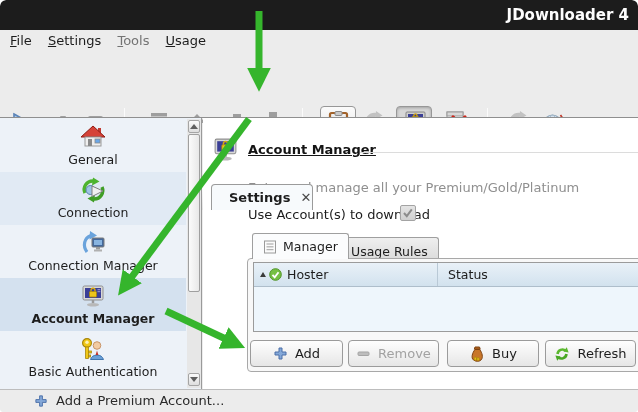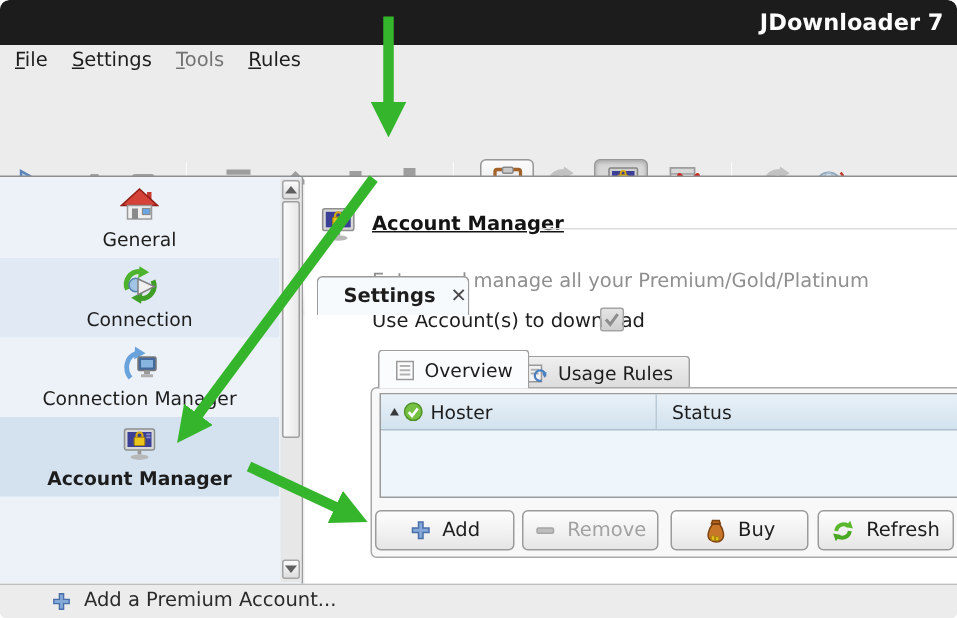"JDownloader 7" span.wtitle { text: 7 -> 4 }
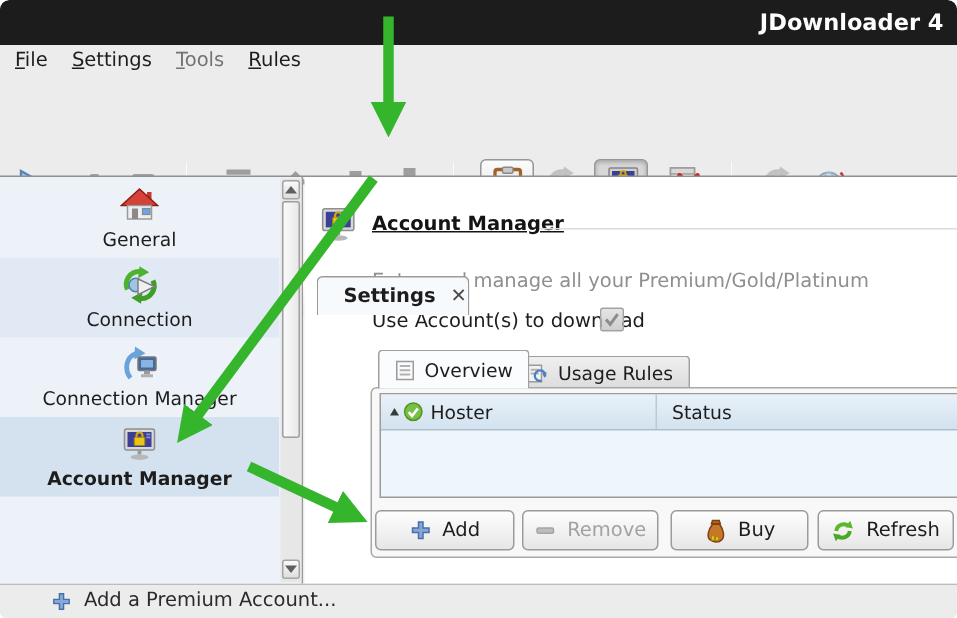"Rules" span.menu-item { text: Rules -> Usage }
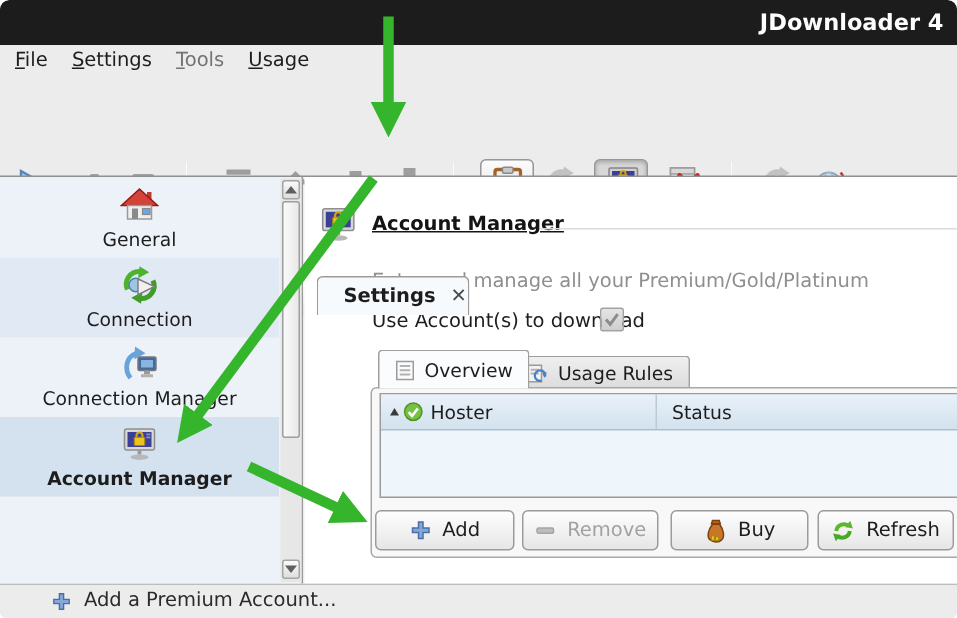"Overview" span { text: Overview -> Manager }
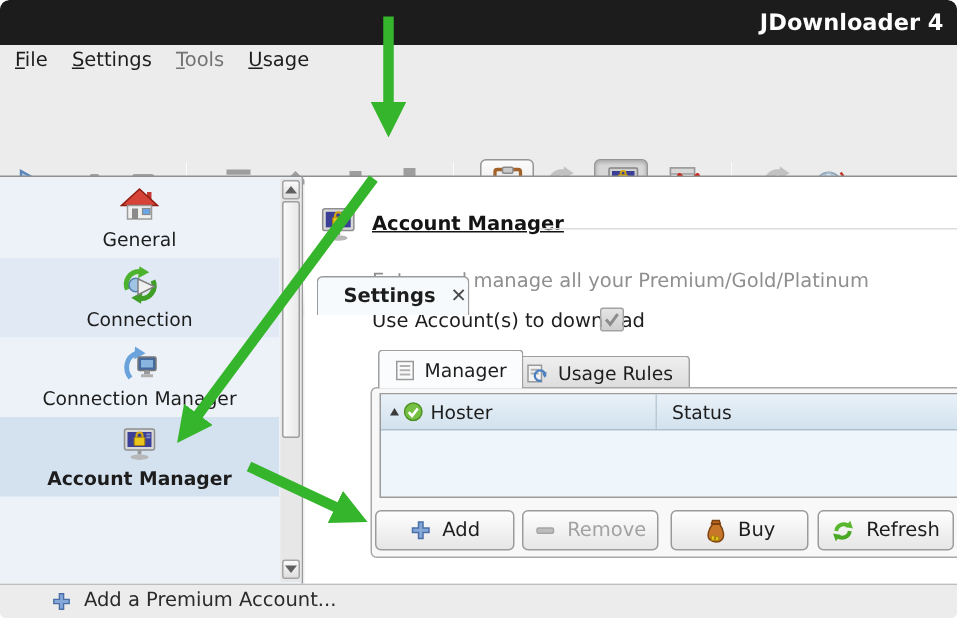"Usage Rules" .itab.inactive { flex-direction: none -> column }
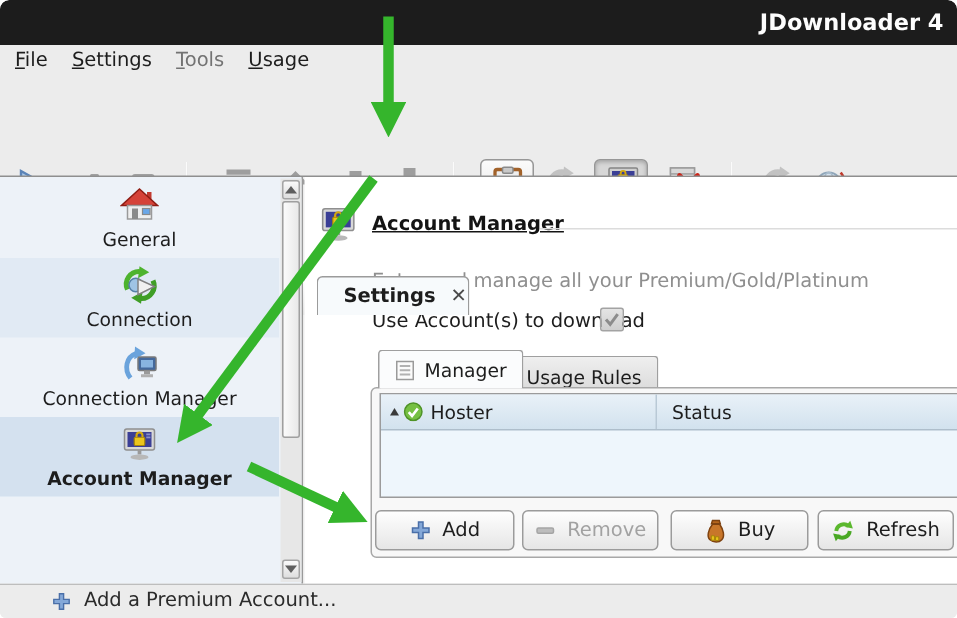"Basic Authentication" div.side-item { html: none -> <div> <svg> <circle></circle> <path></path> <path></path> <circle></circle> <circle></circle> <rect></rect> <rect></rect> <rect></rect> </svg> <span>Basic Authentication</span> </div> }
